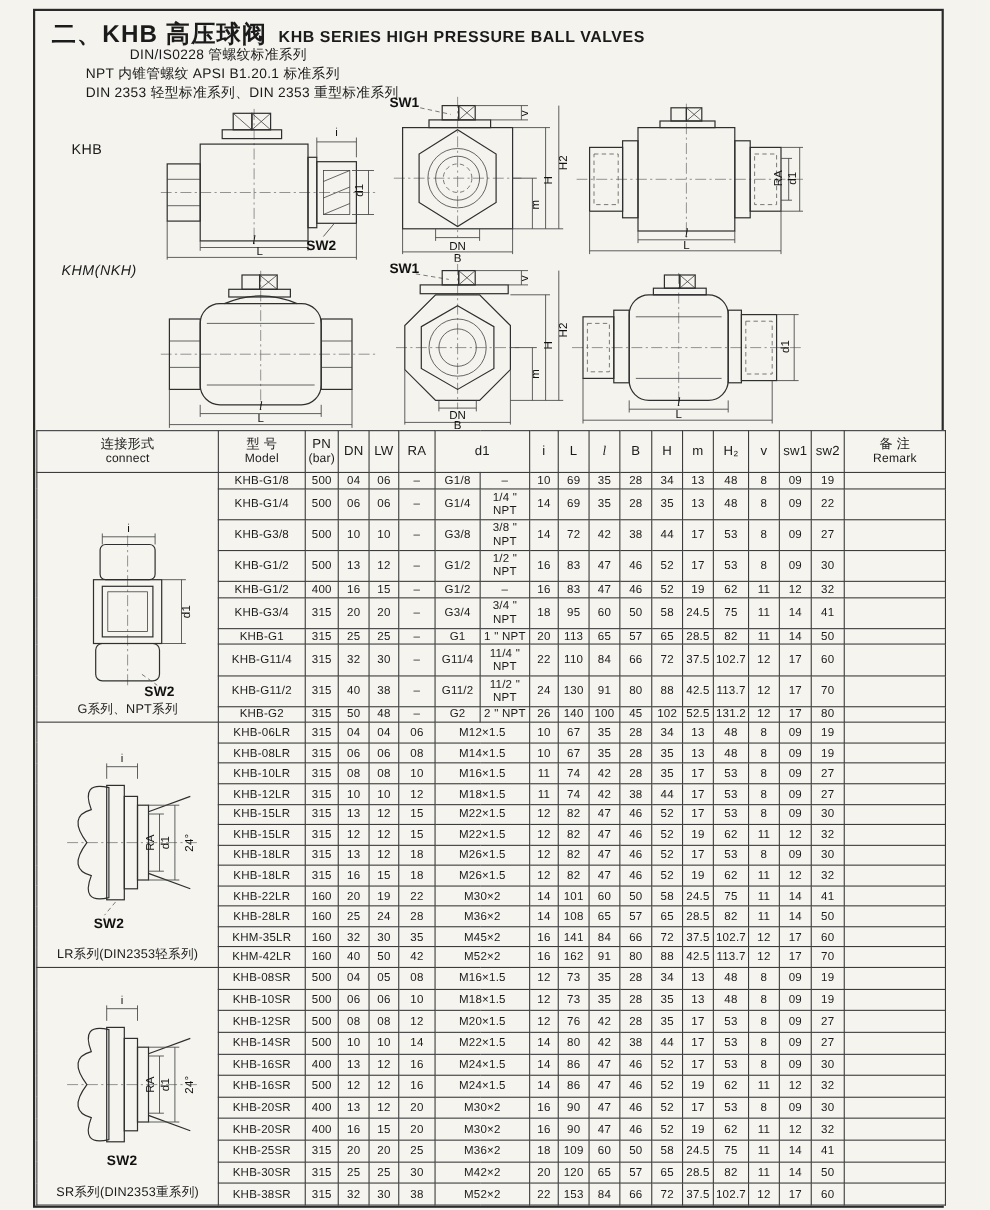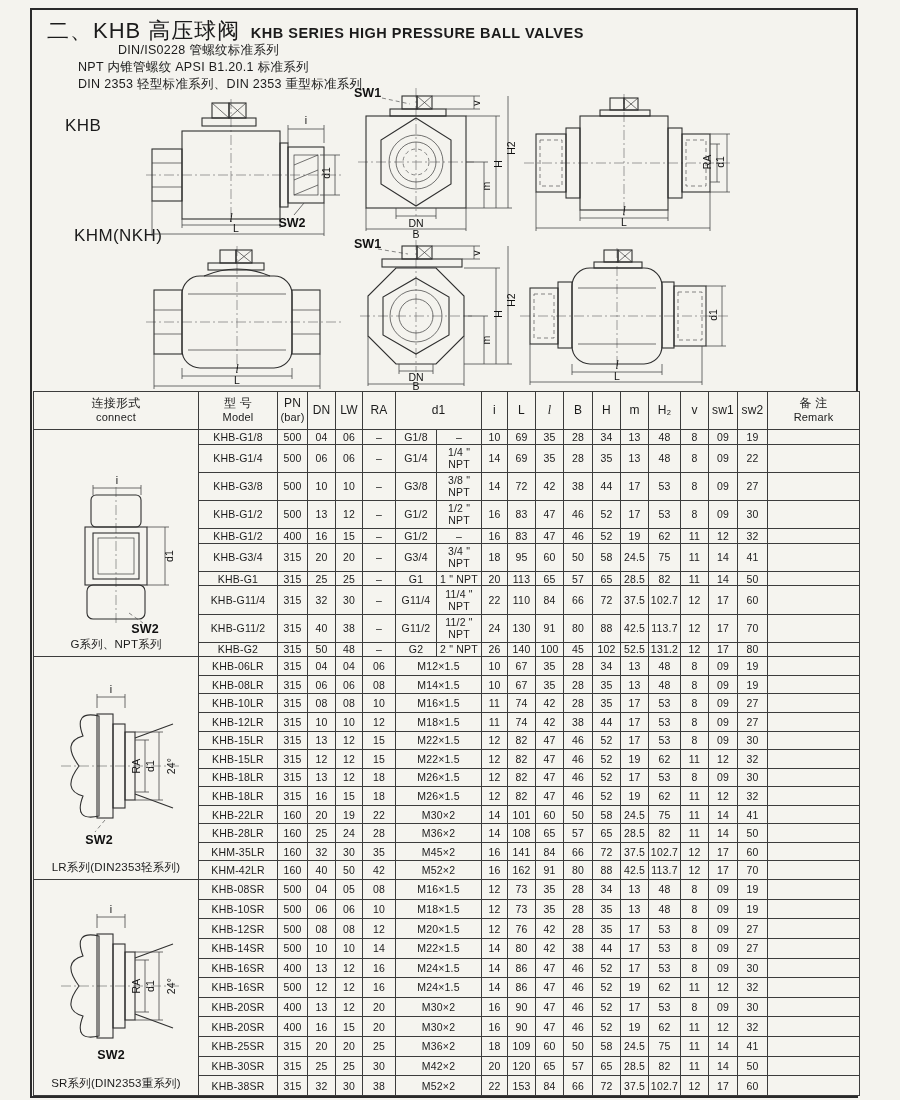"二、KHB 高压球阀" .title-zh { font-weight: normal -> bold }
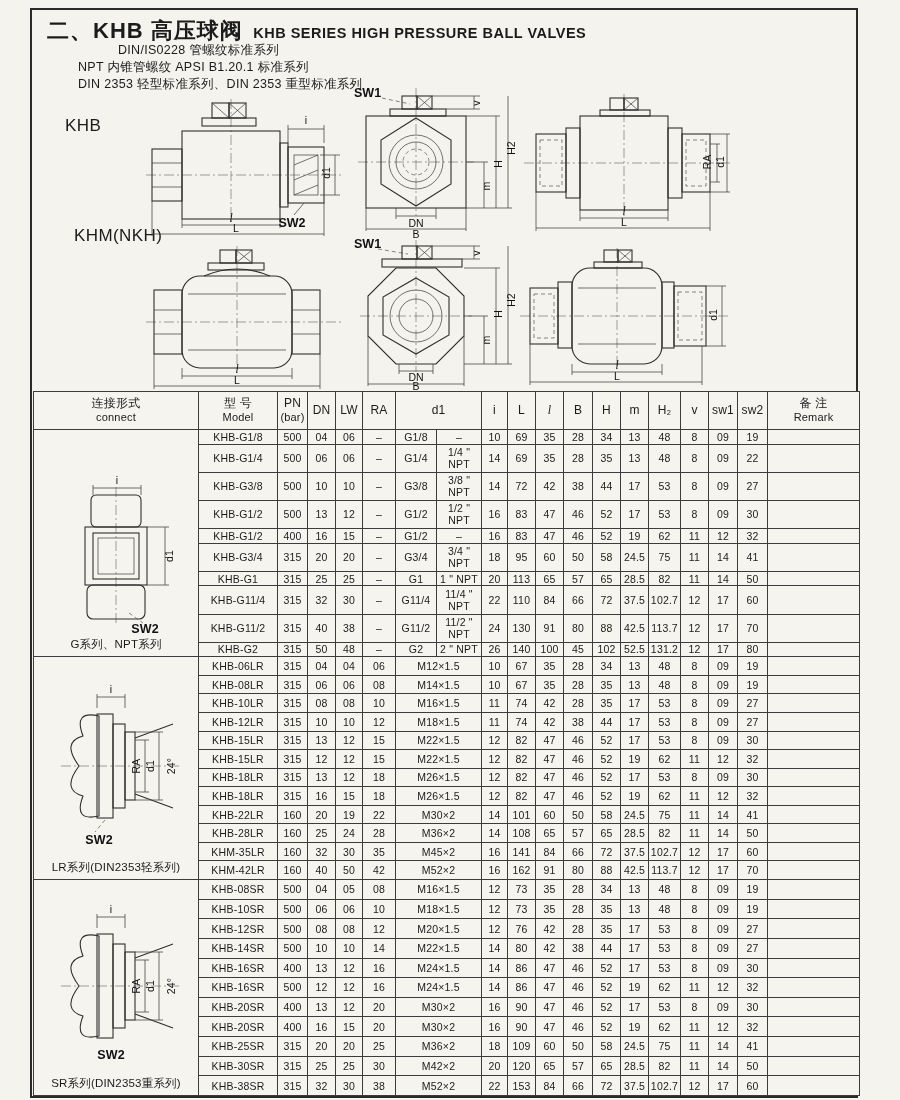"KHB" .series-label { font-size: 17px -> 13px; margin-top: none -> 12px }
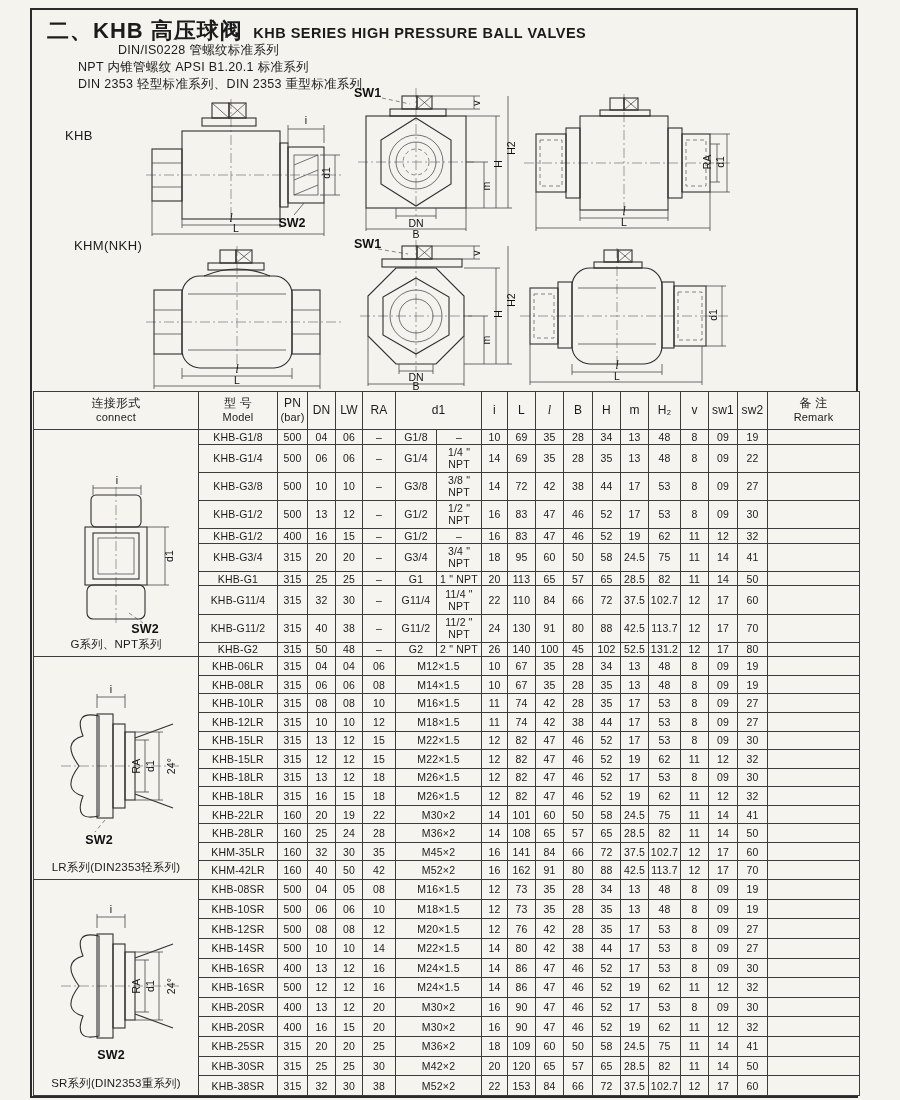"KHM(NKH)" .khm-label { font-style: none -> italic; left: 74px -> 56px }
